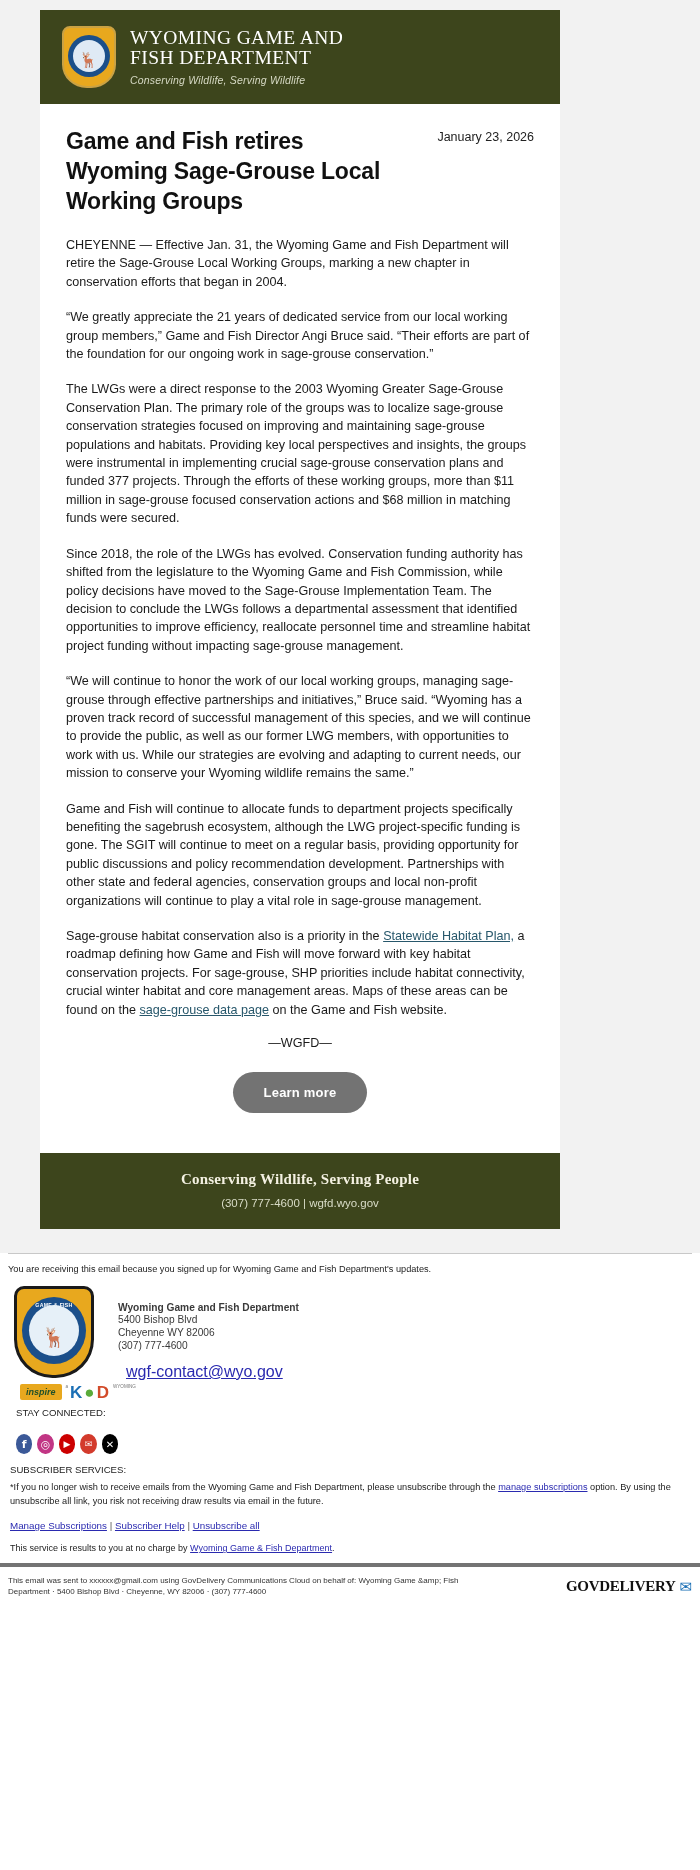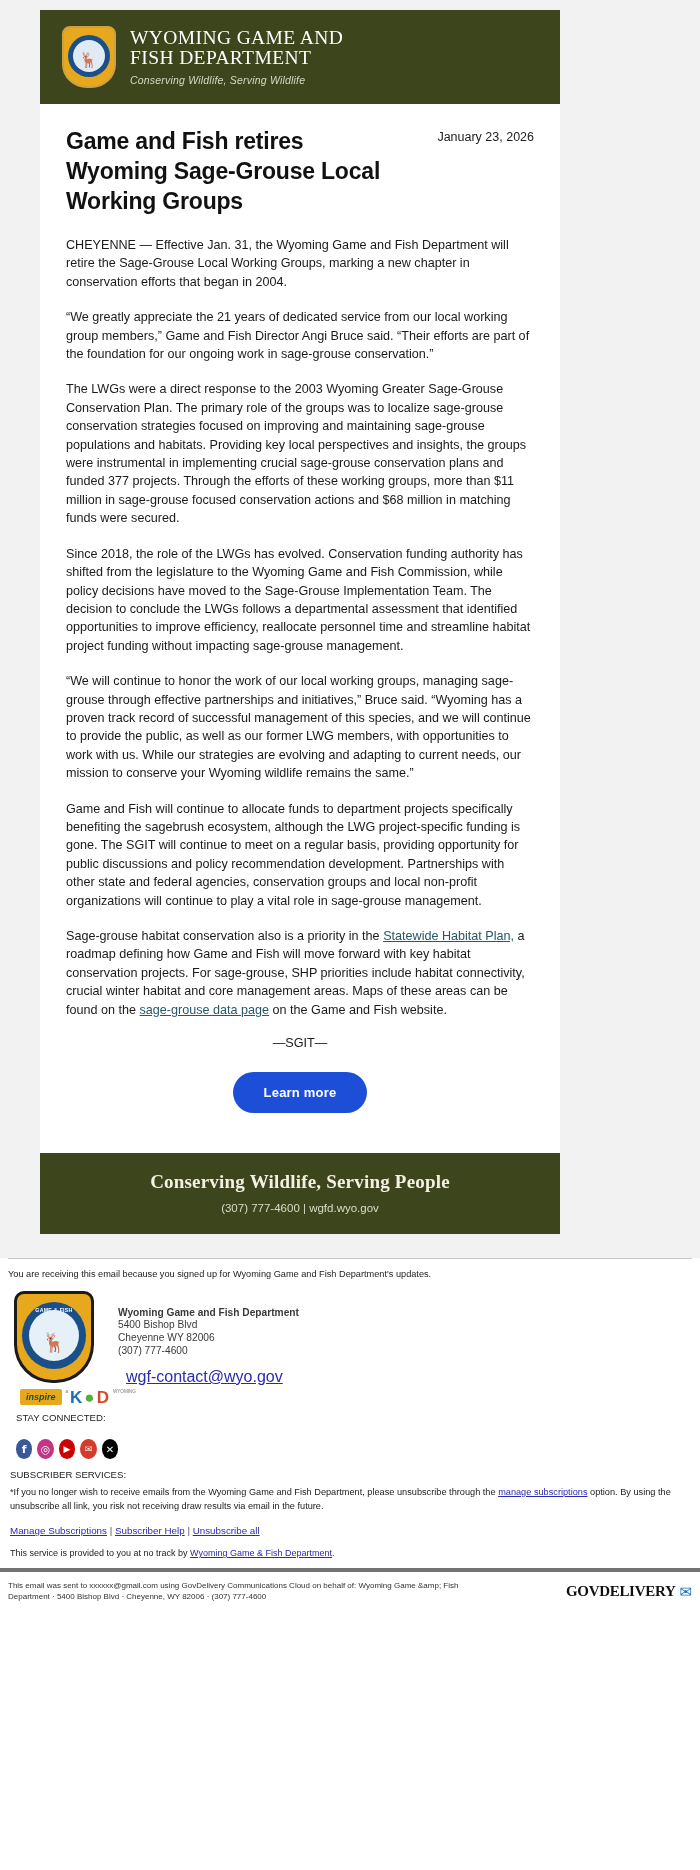"—SGIT—" div.wgfd-mark { text: SGIT -> WGFD }
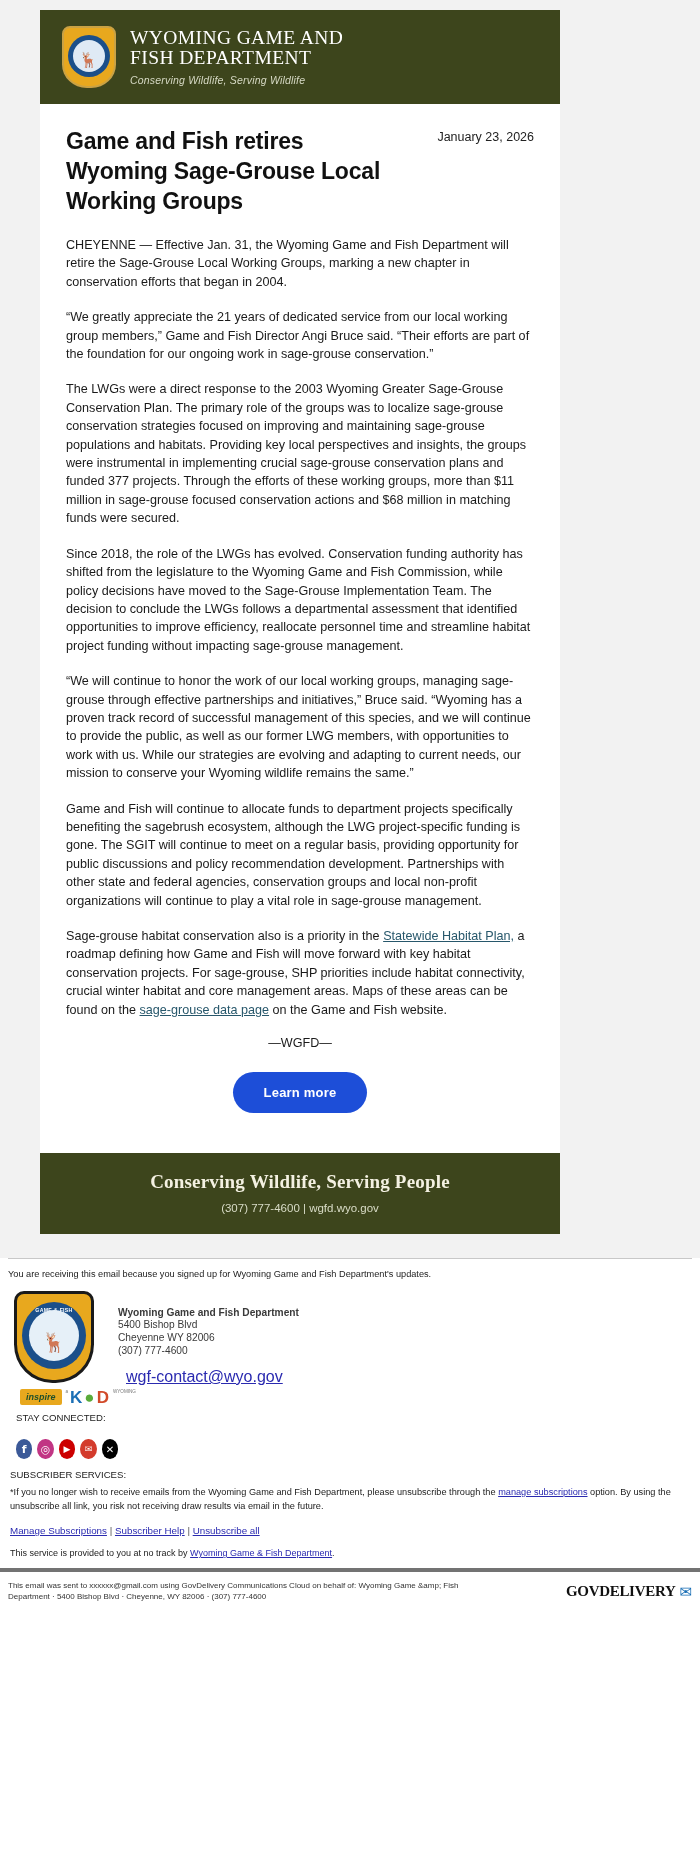"Learn more" .cta { background: #1d4ed8 -> #737373 }
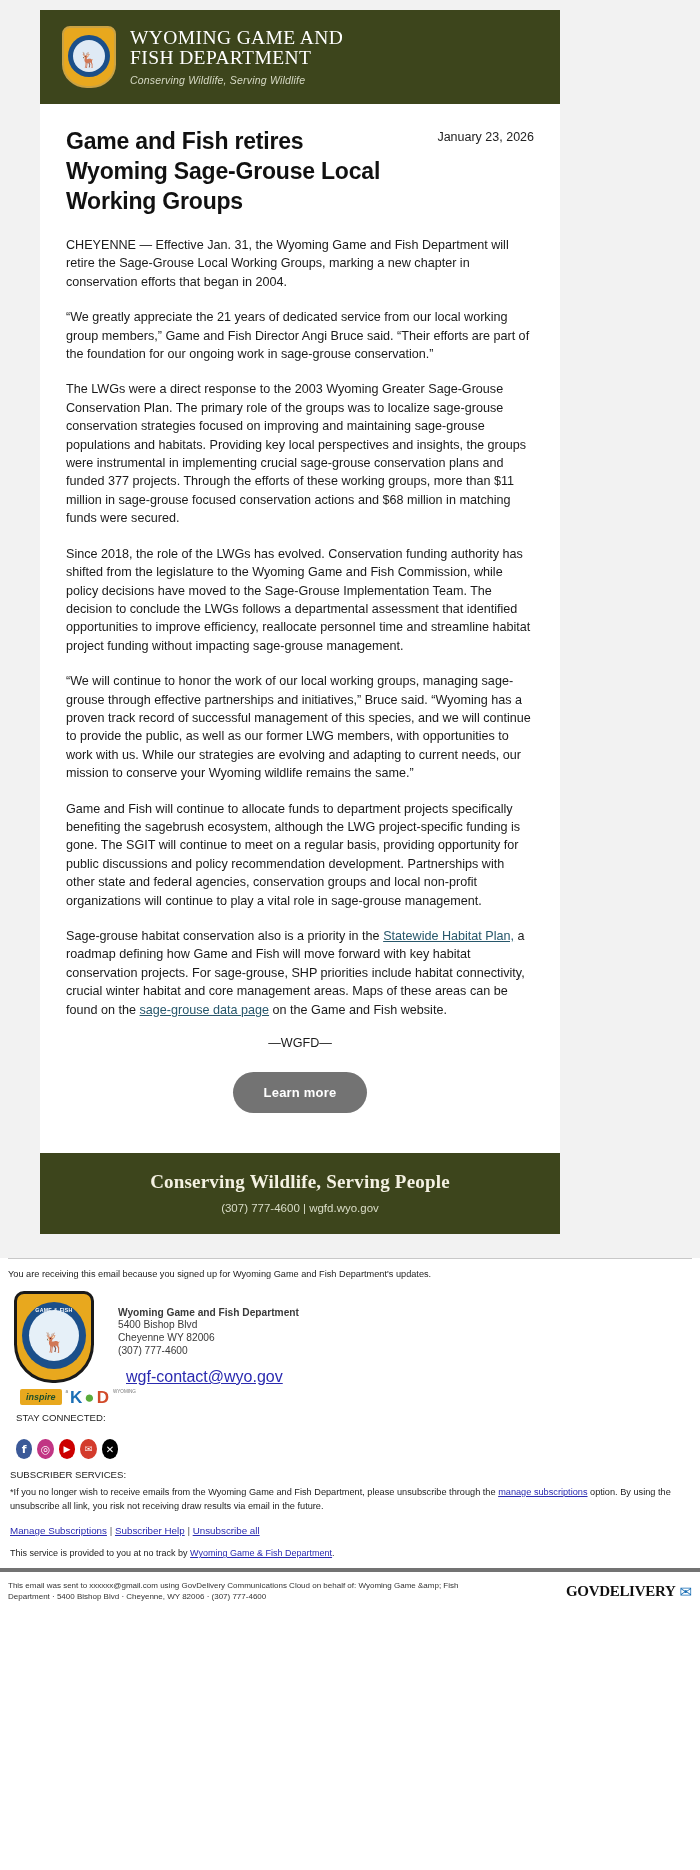"Conserving Wildlife, Serving People" .greenband-title { font-size: 19px -> 15px }
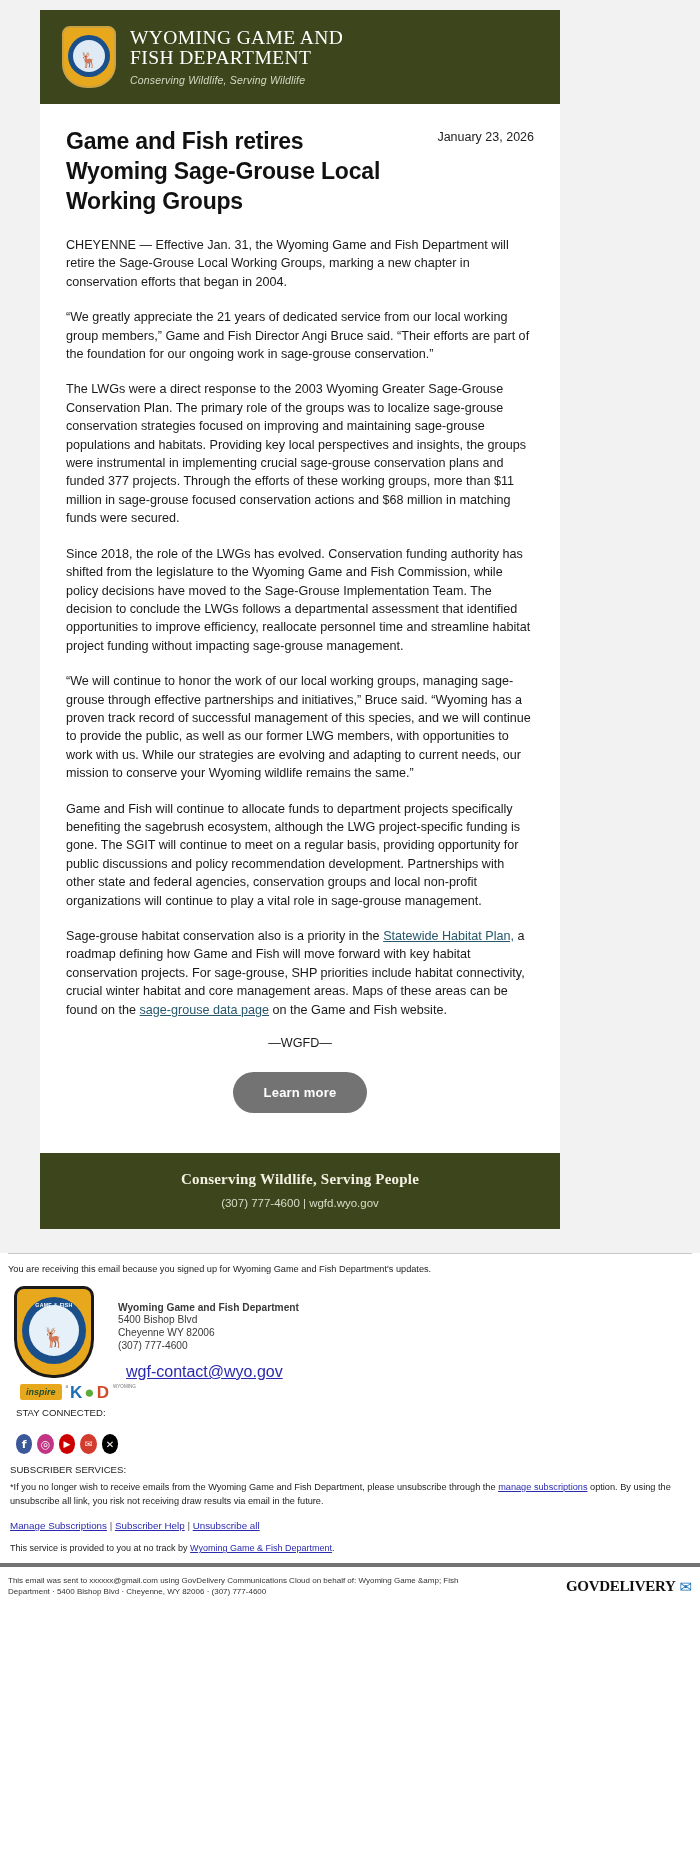"This service is provided to" span { text: provided to you at no track -> results to you at no charge }
